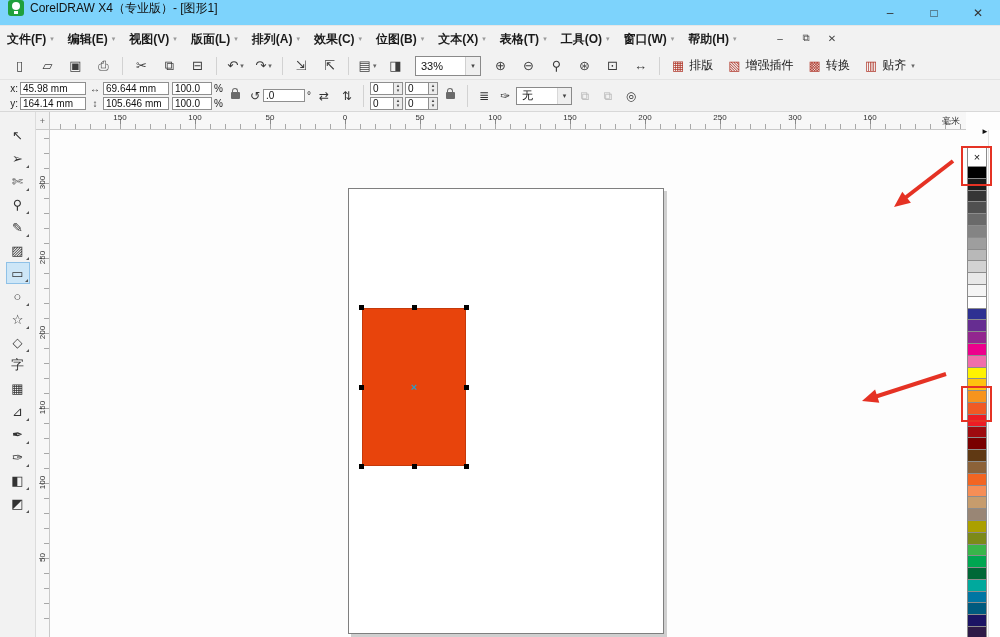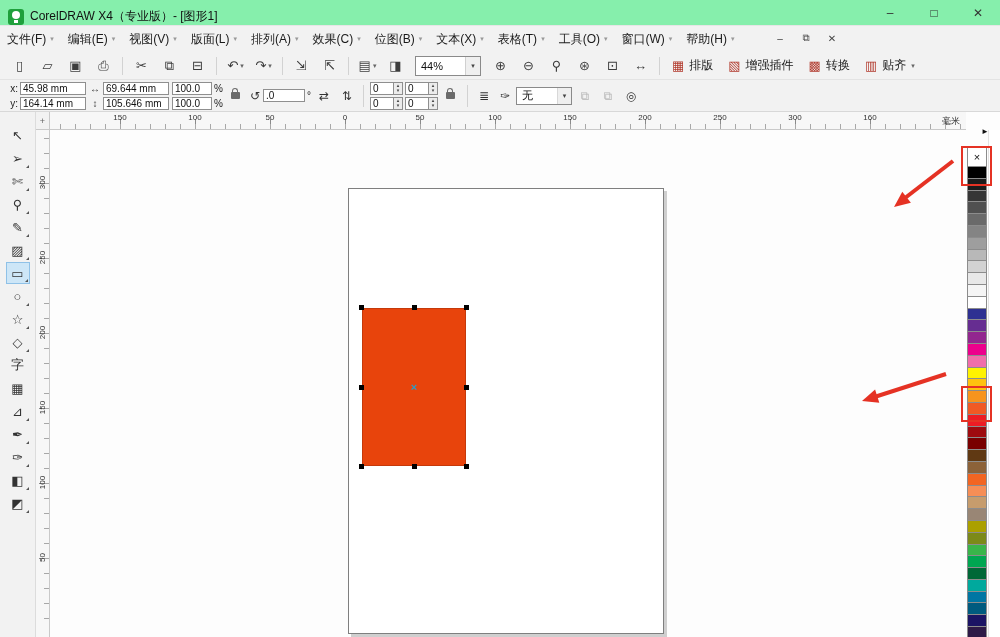"CorelDRAW X4（专业版）- [图形1]" .titlebar { align-items: flex-end -> flex-start; background: #86efac -> #7dd3fc }
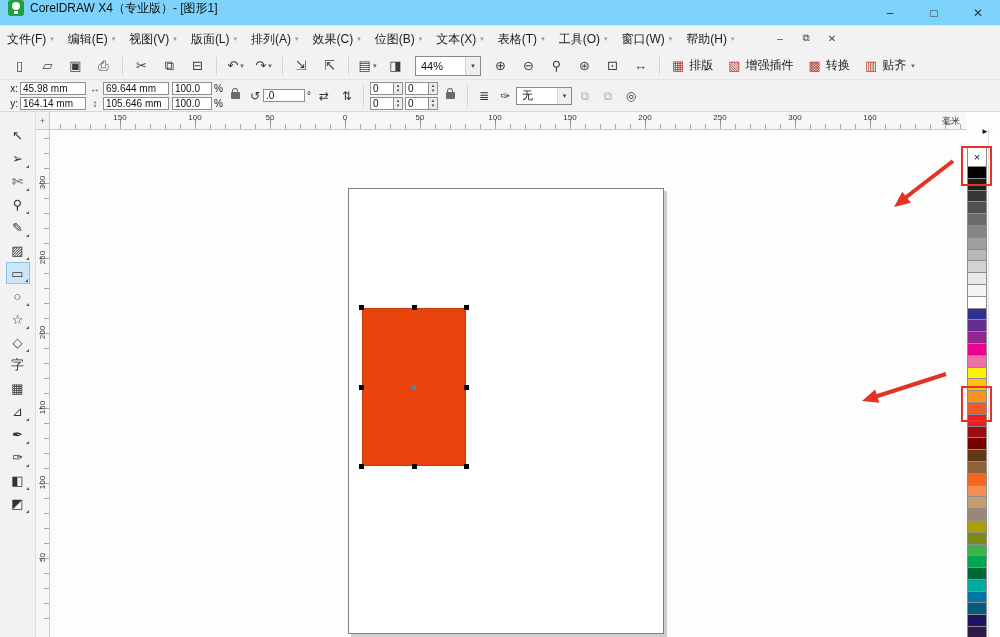"文件(F)" div { font-weight: none -> bold }
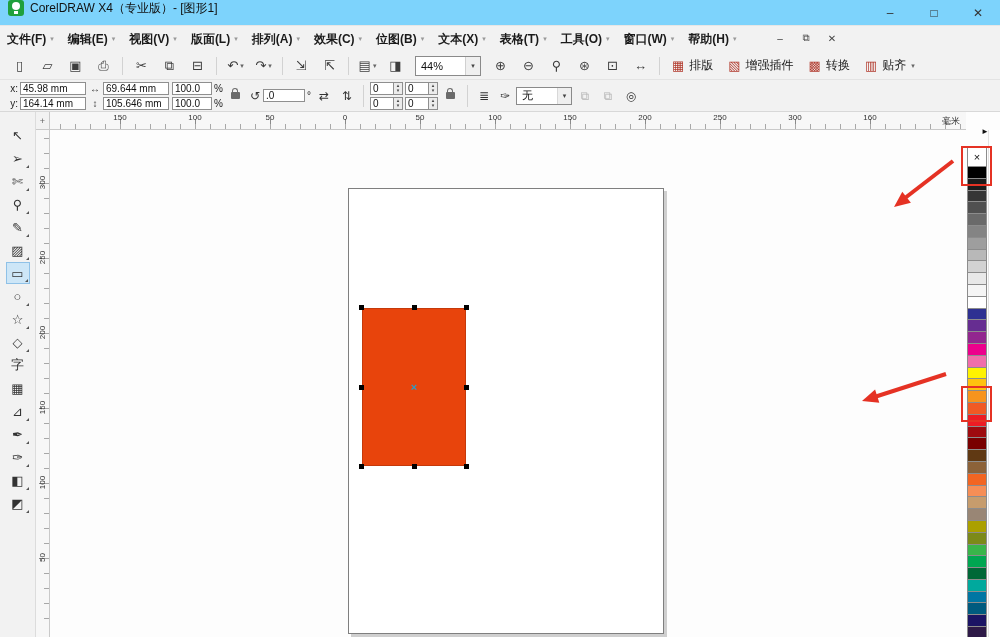"44%" span { text: 44% -> 33% }
